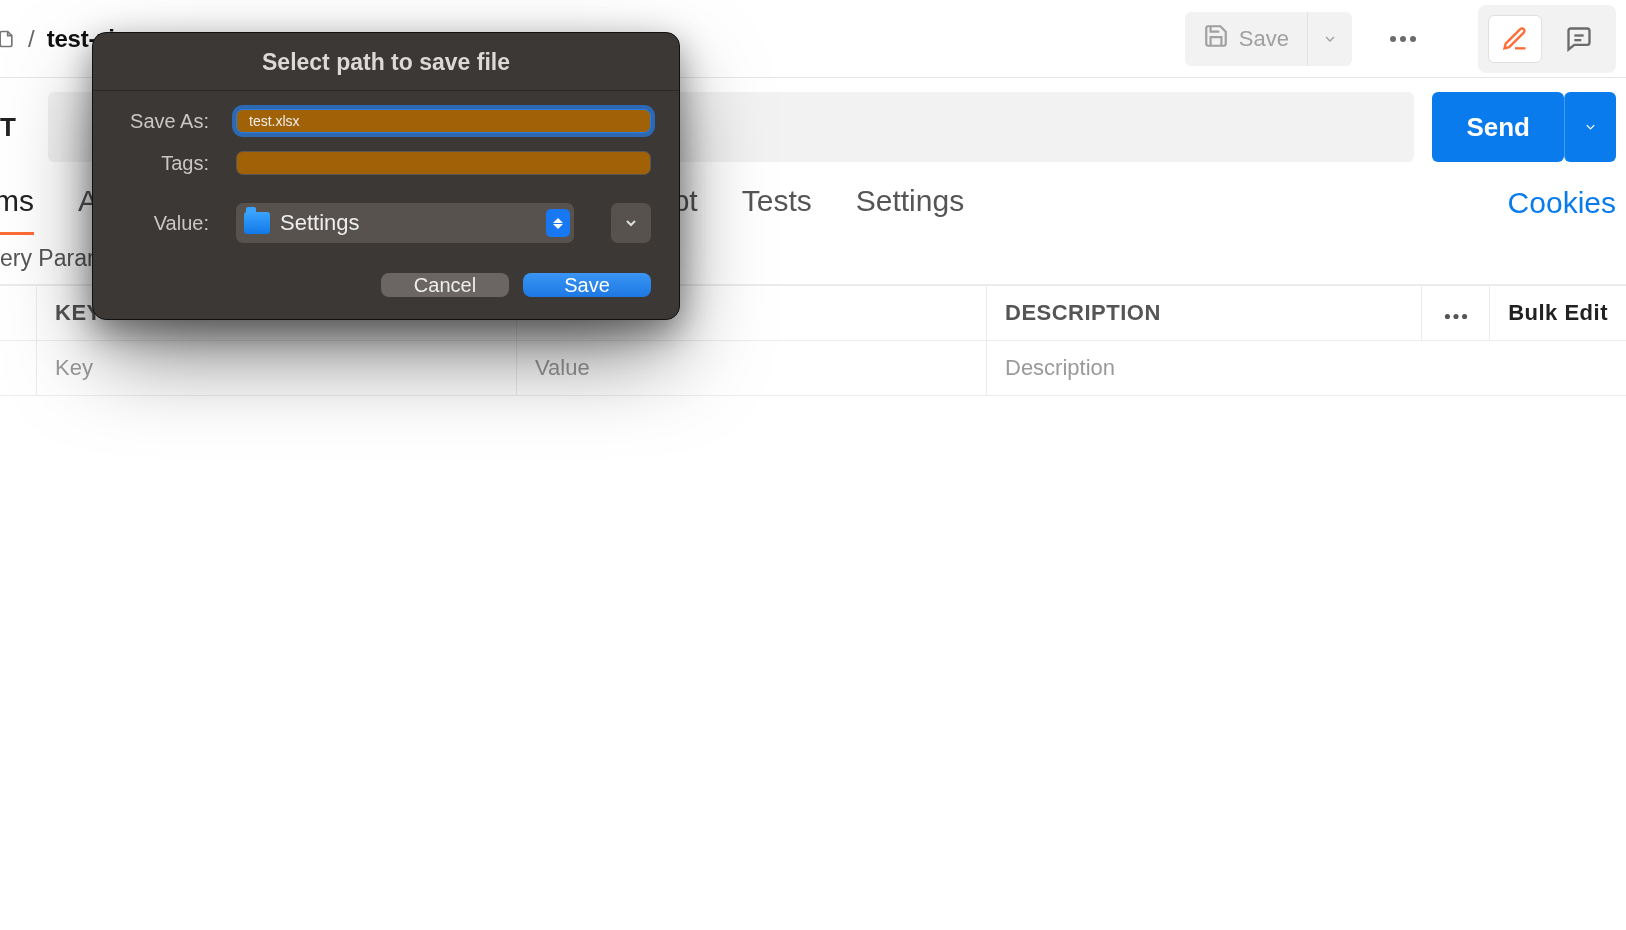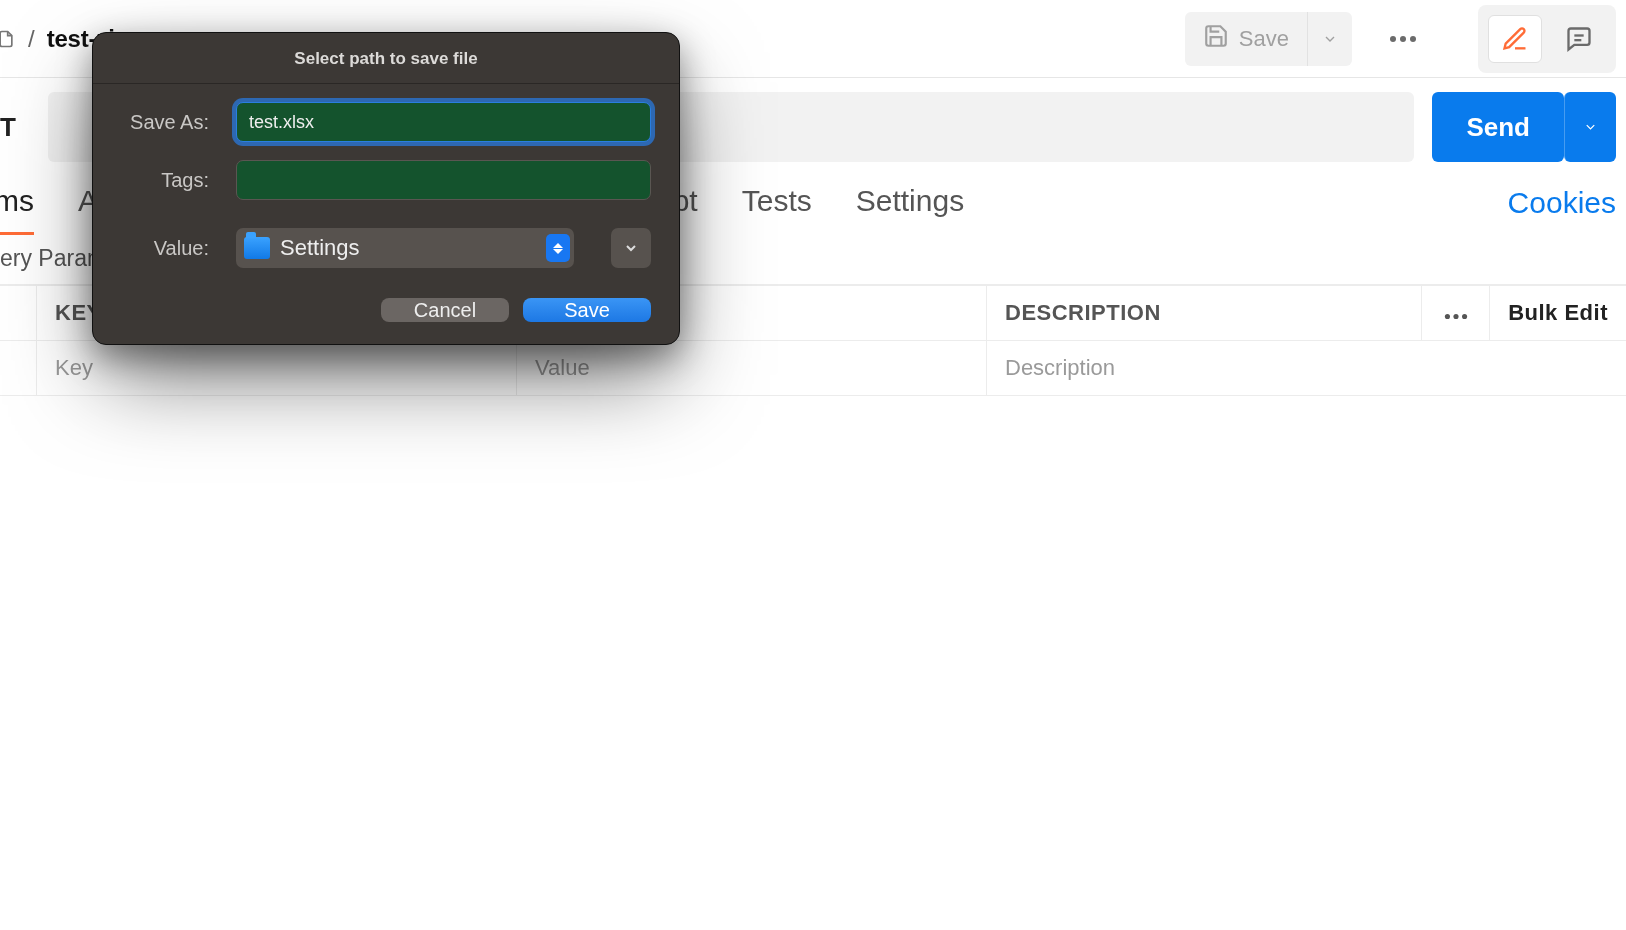"Select path to save file" .modal-title { font-size: 17px -> 23px }
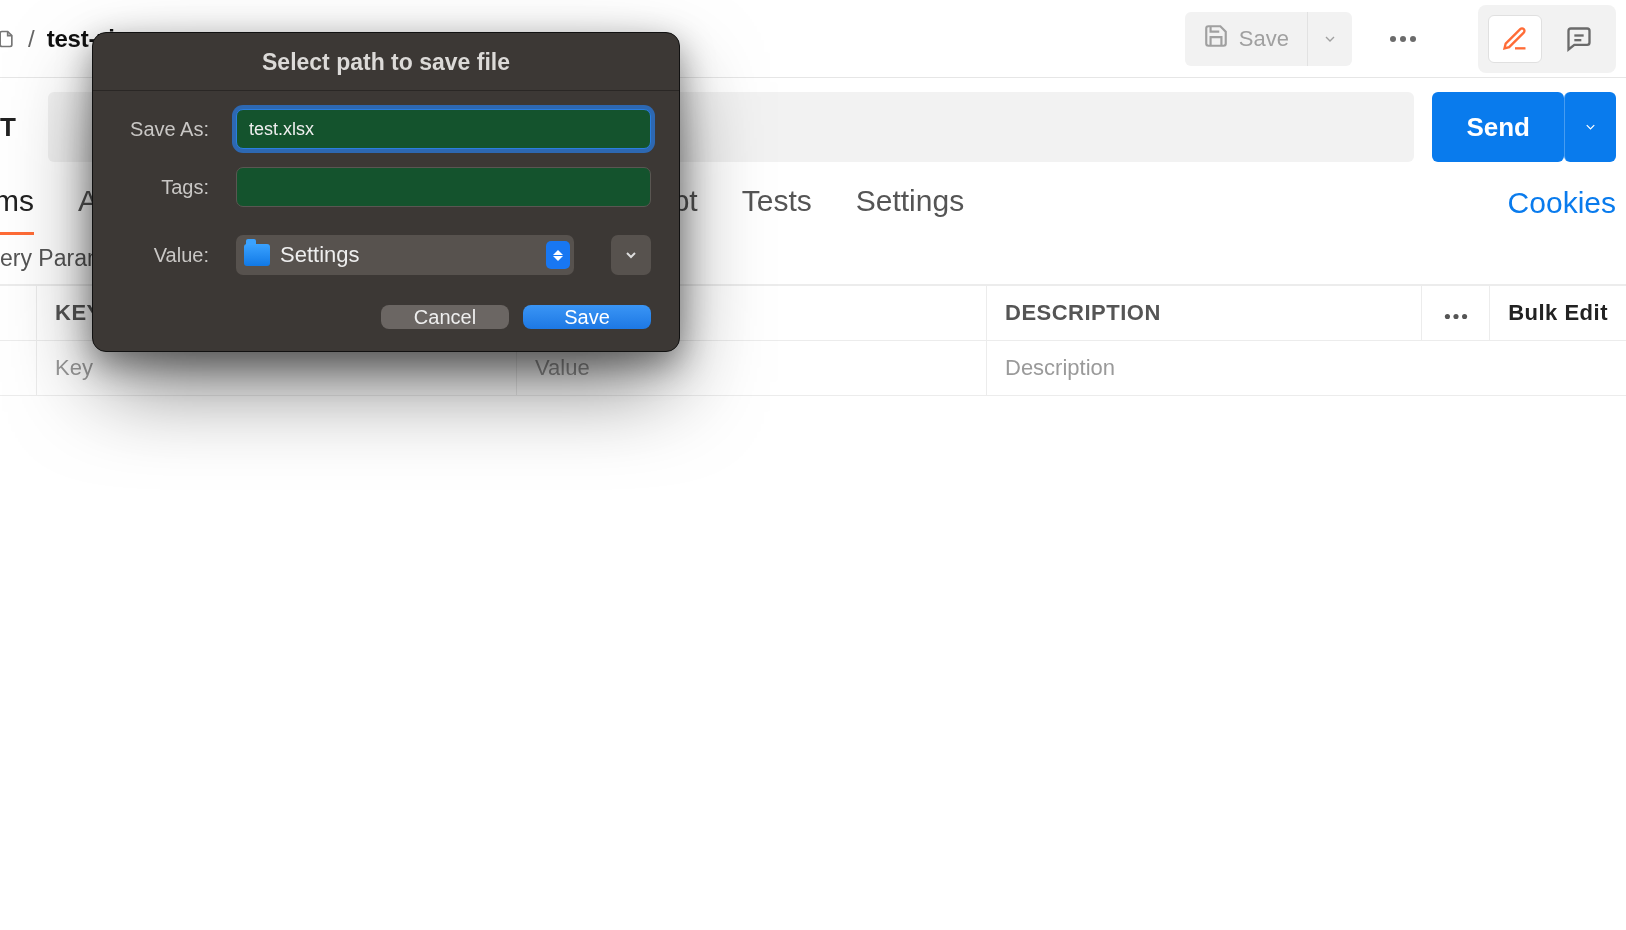"test.xlsx" .text-input { background: #14532d -> #a16207; font-size: 18px -> 14px; height: 40px -> 24px }
